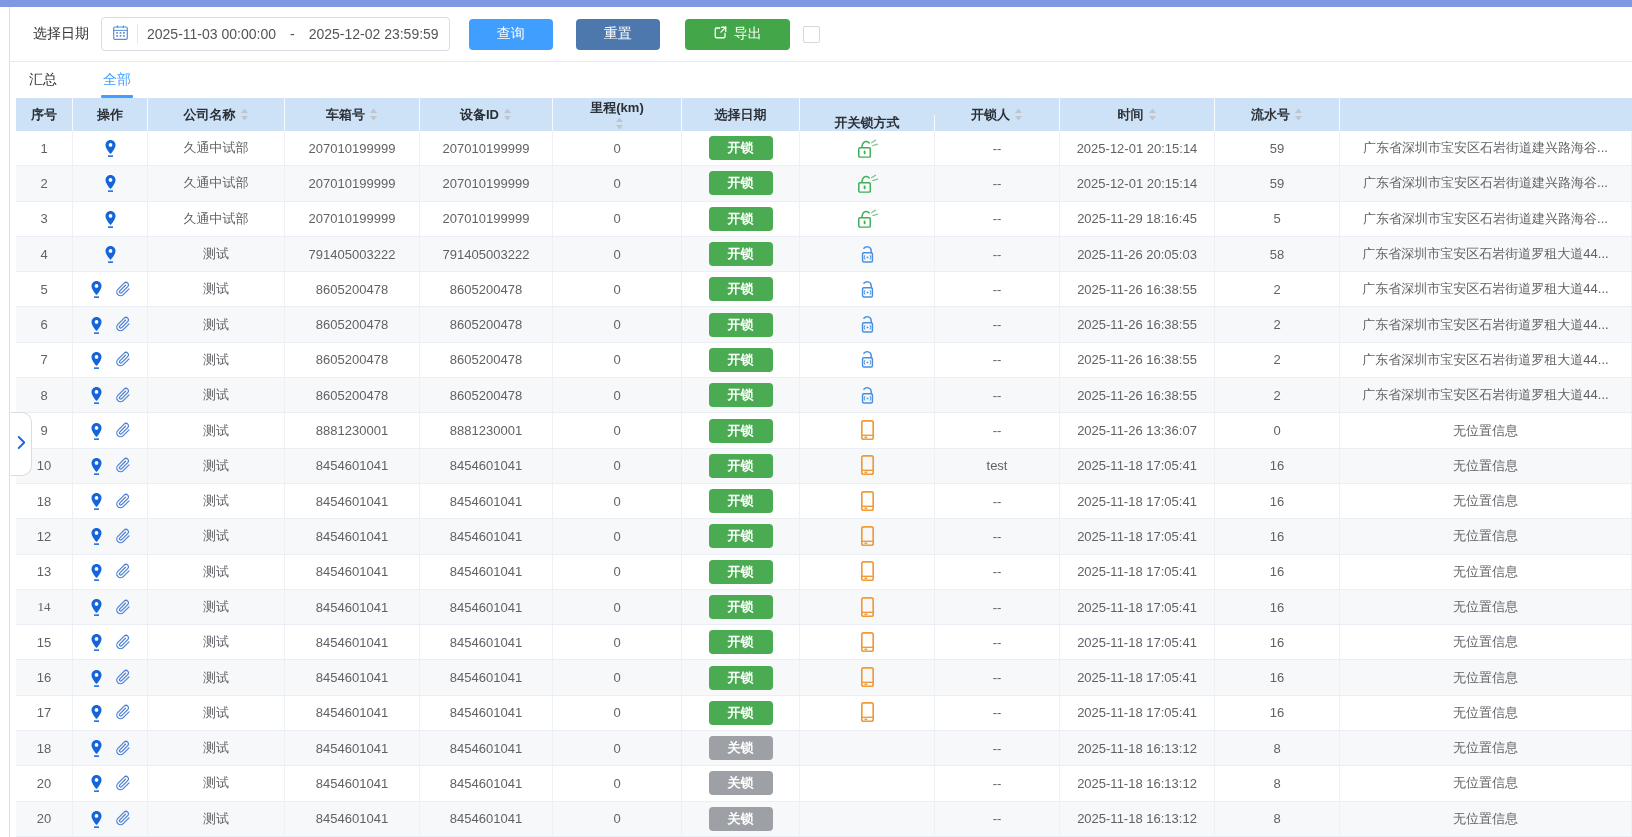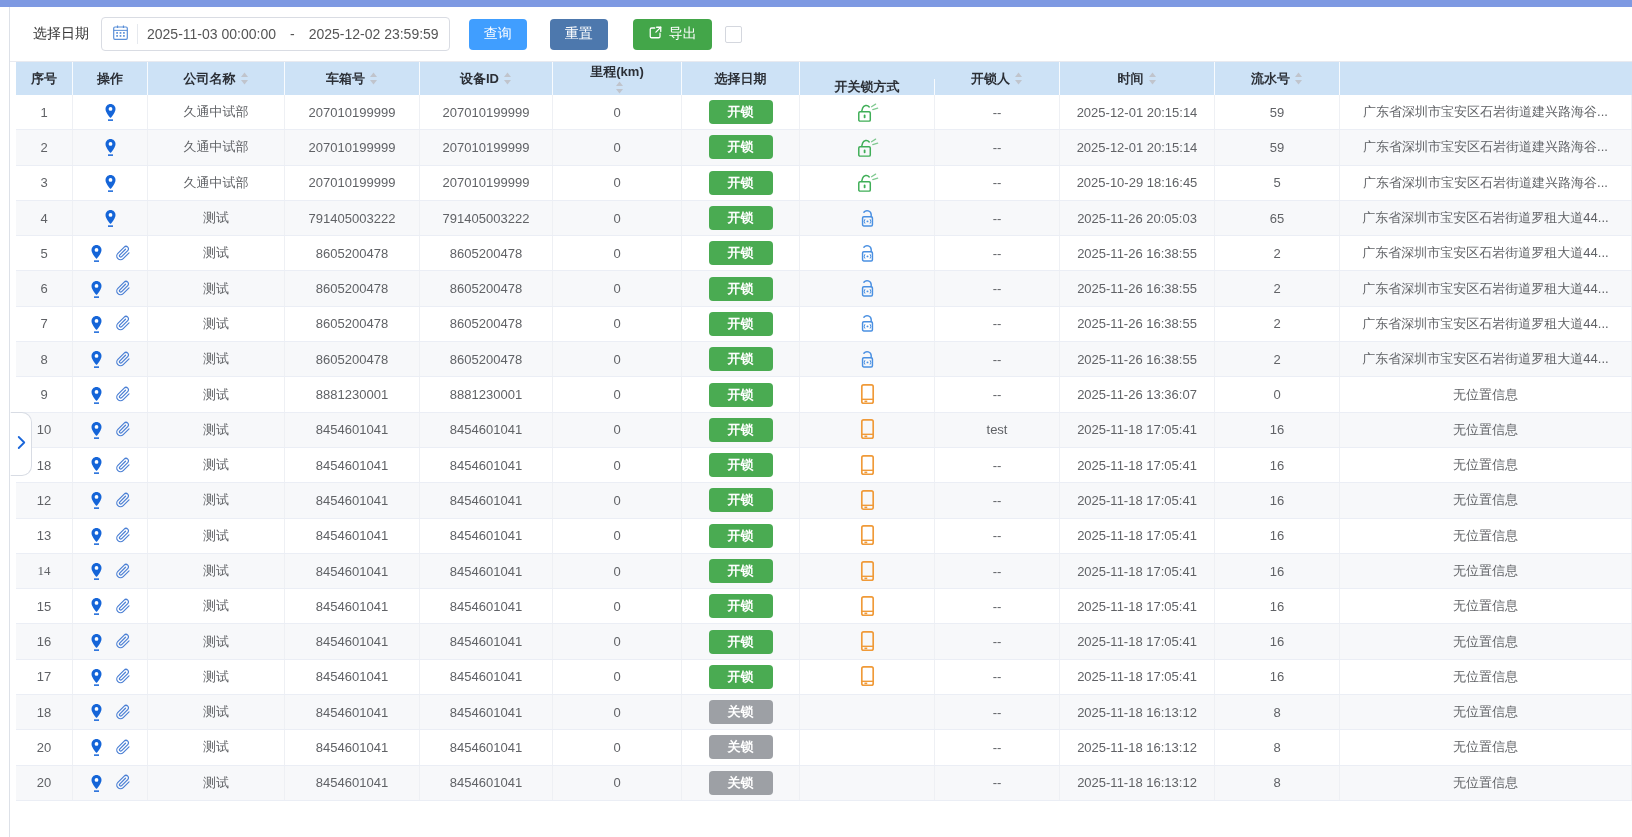"查询" .btn { padding: 0 15px -> 0 28px }
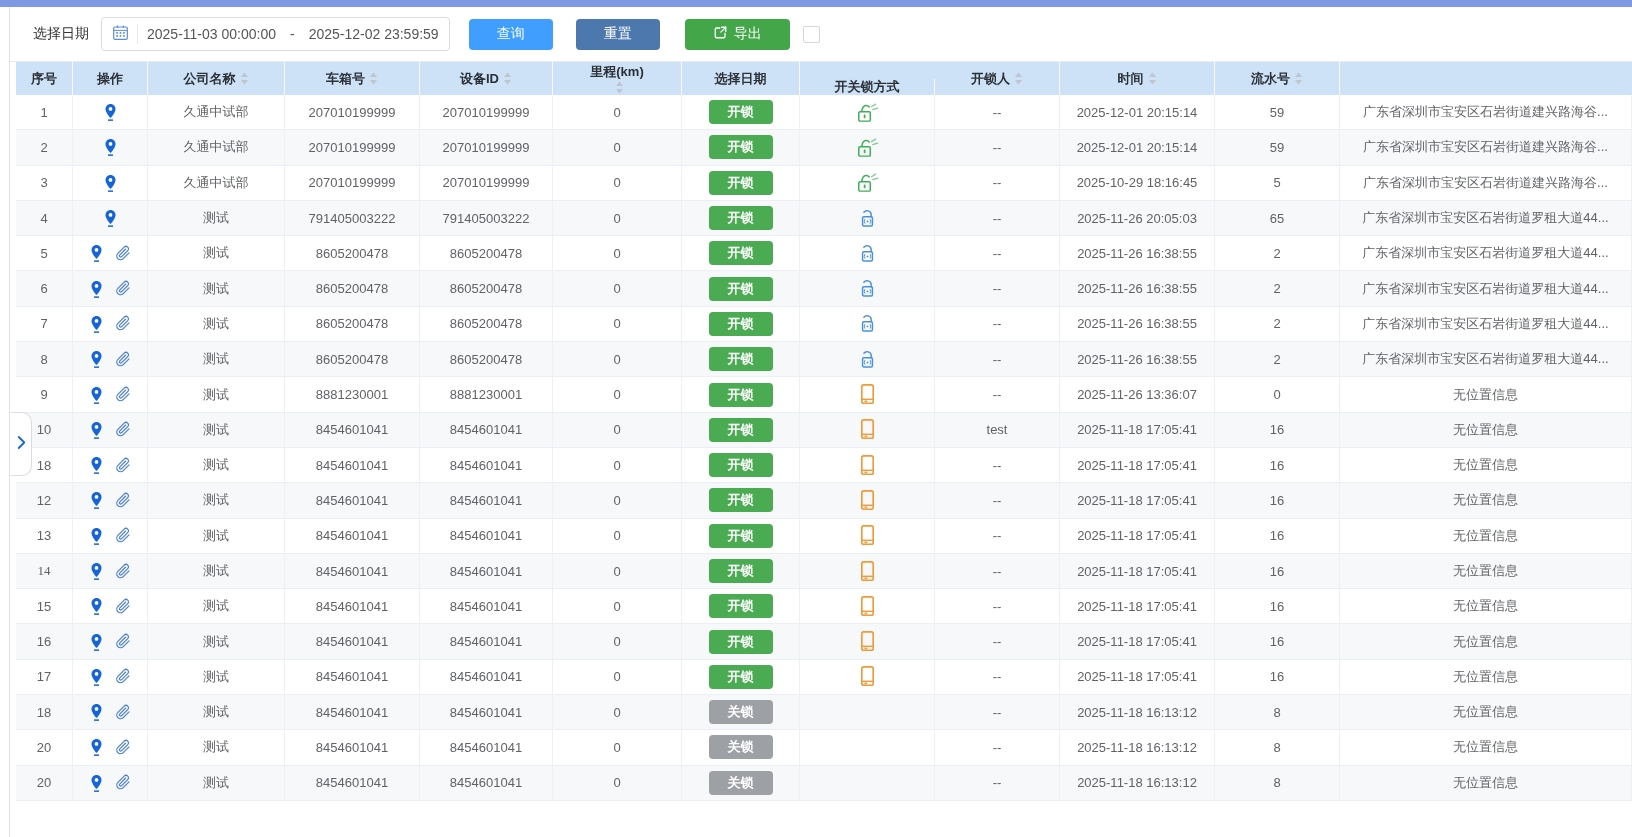"汇总" div.tabs { html: none -> <div> <div> <span>汇总</span> </div> <div> <span>全部</span> <span></span> </div> </div> }
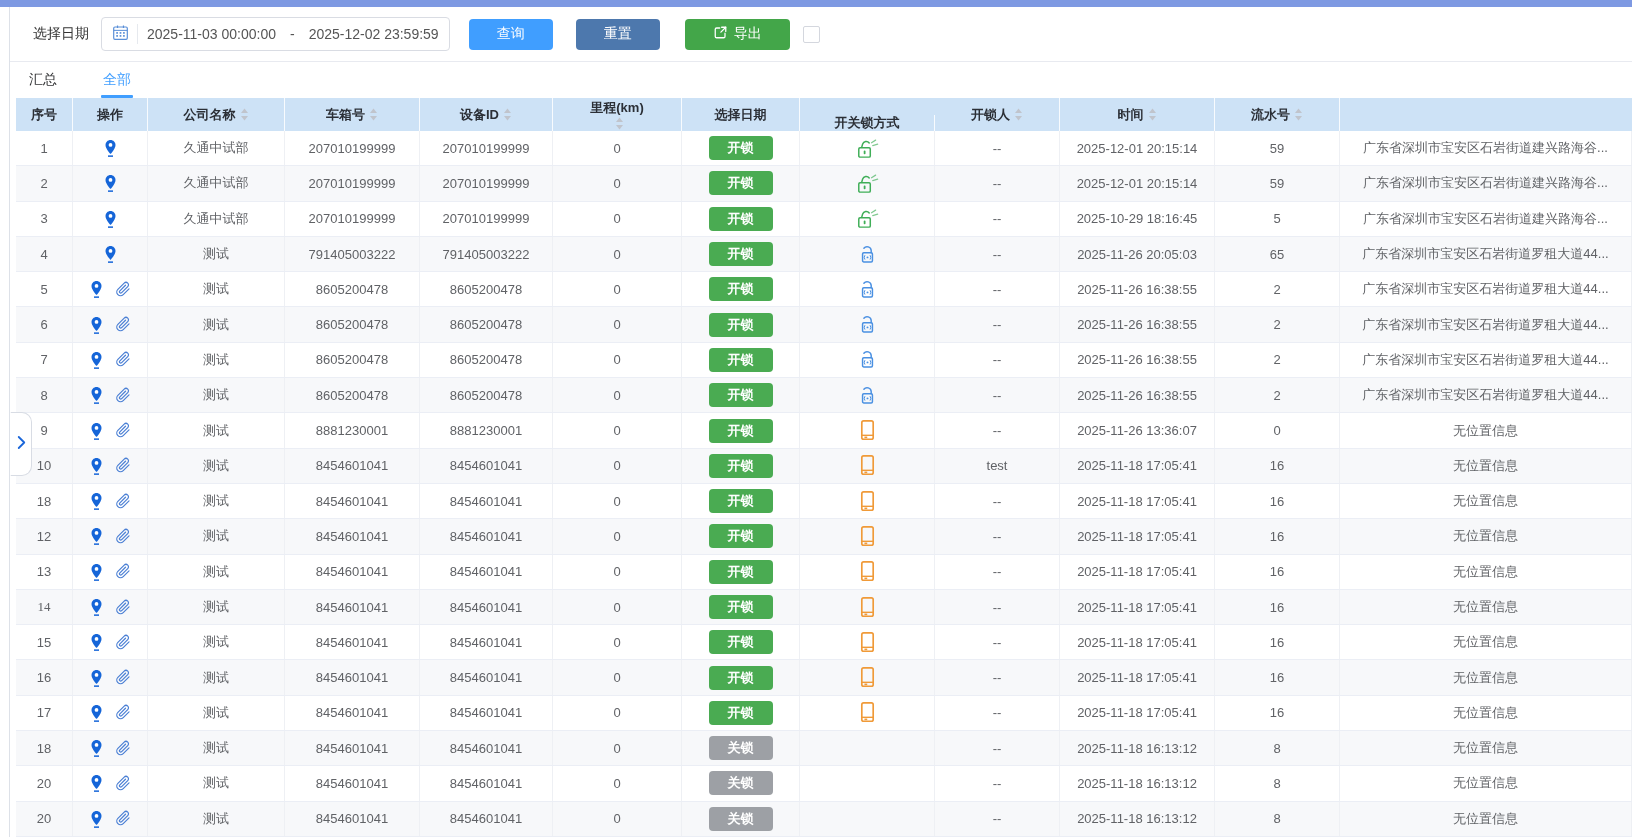"2025-10-29 18:16:45" div.td { text: 2025-10-29 -> 2025-11-29 }
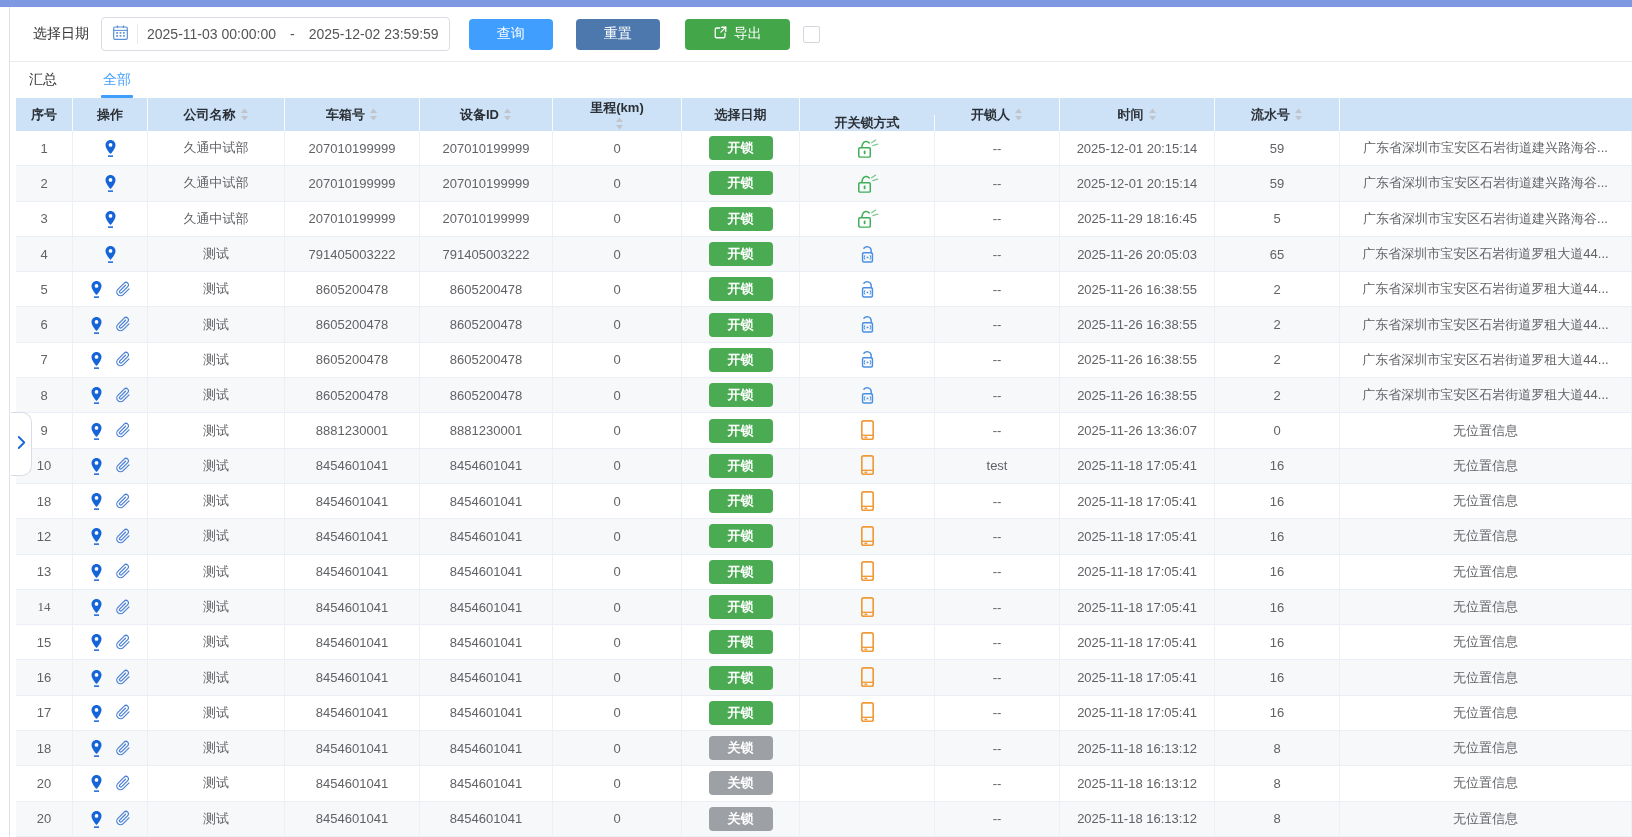"65" div.td { text: 65 -> 58 }
